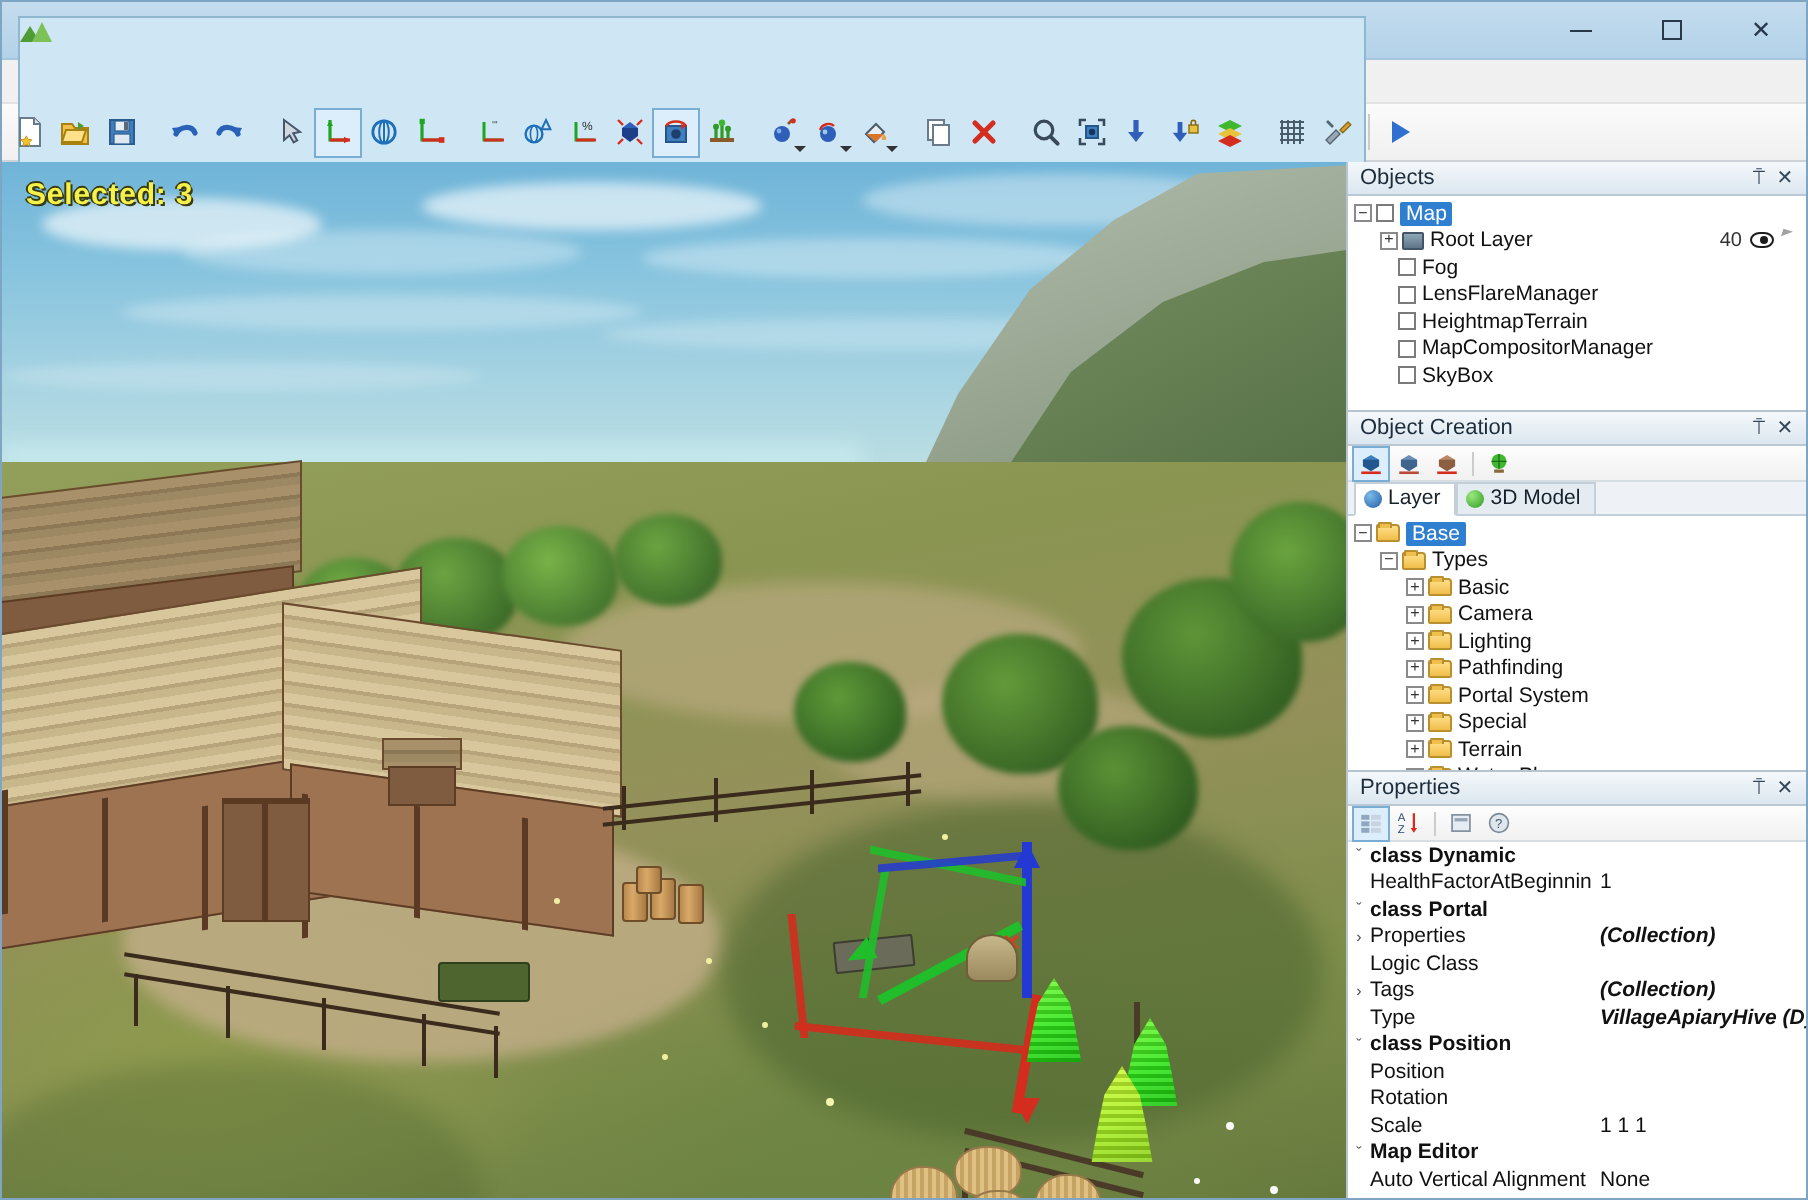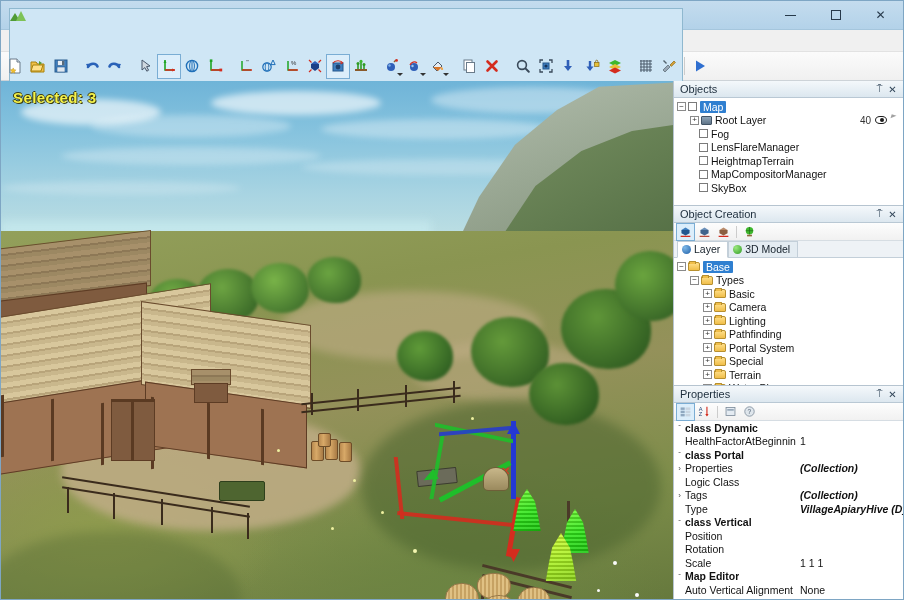"class Vertical" span.pname { text: Vertical -> Position }
